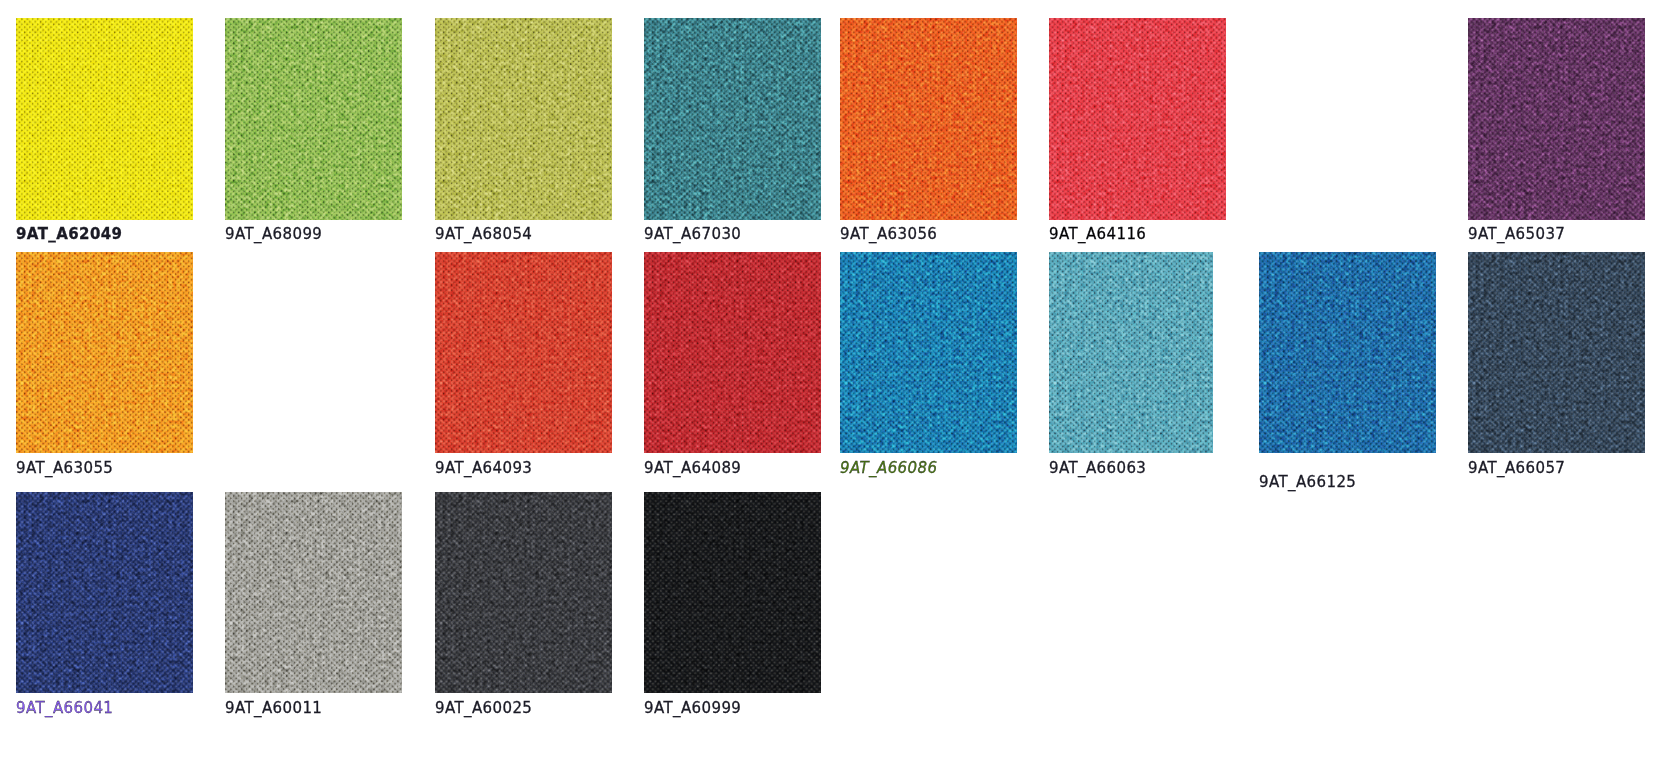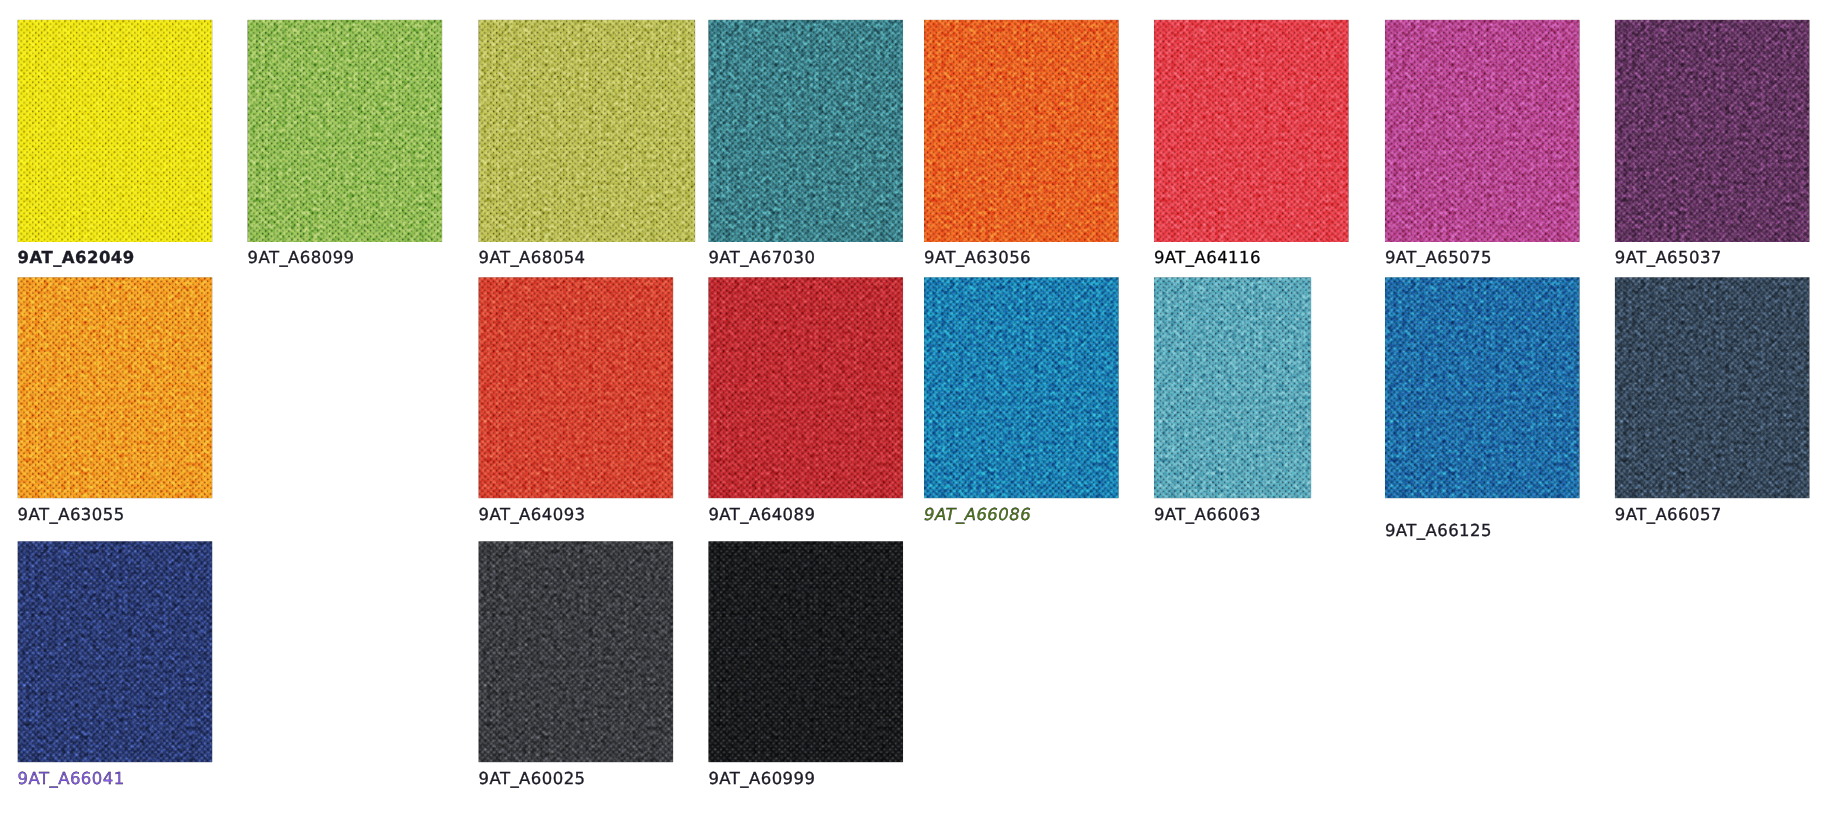"9AT_A68054" div.swatch-cell { width: 197px -> 177px }
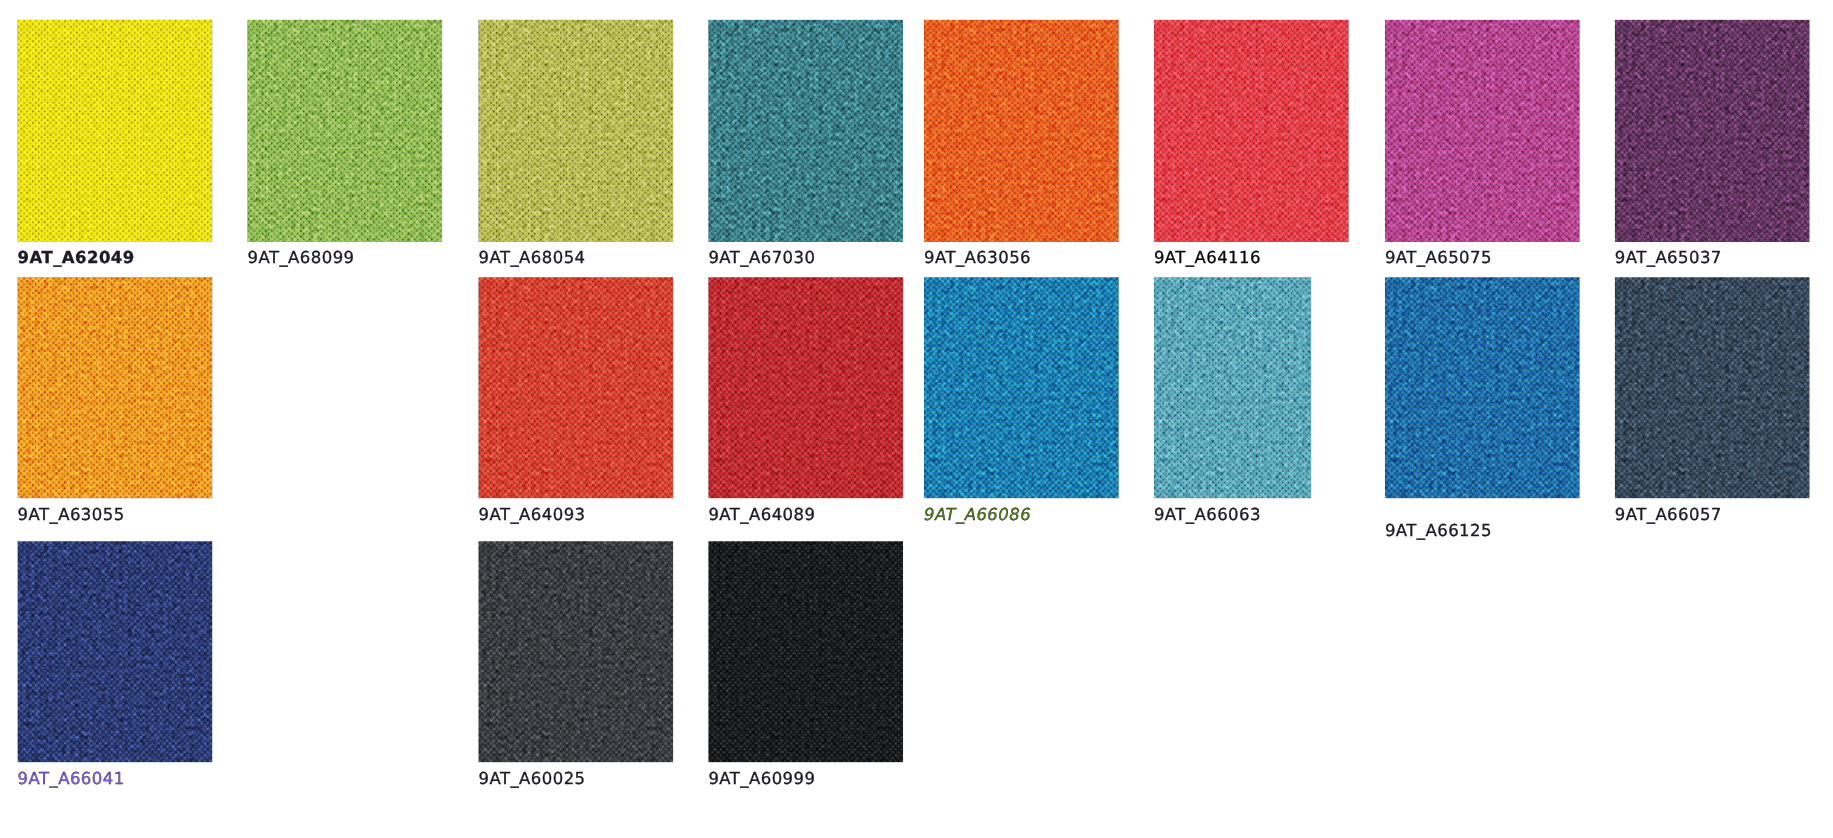"9AT_A65075" div.swatch-cell { html: <div> <div> <div></div> <div></div> <div></div> <svg> <rect></rect> </svg> <svg> <rect></rect> </svg> <svg> <rect></rect> </svg> <svg> <rect></rect> </svg> </div> <div>9AT_A65075</div> </div> -> none }
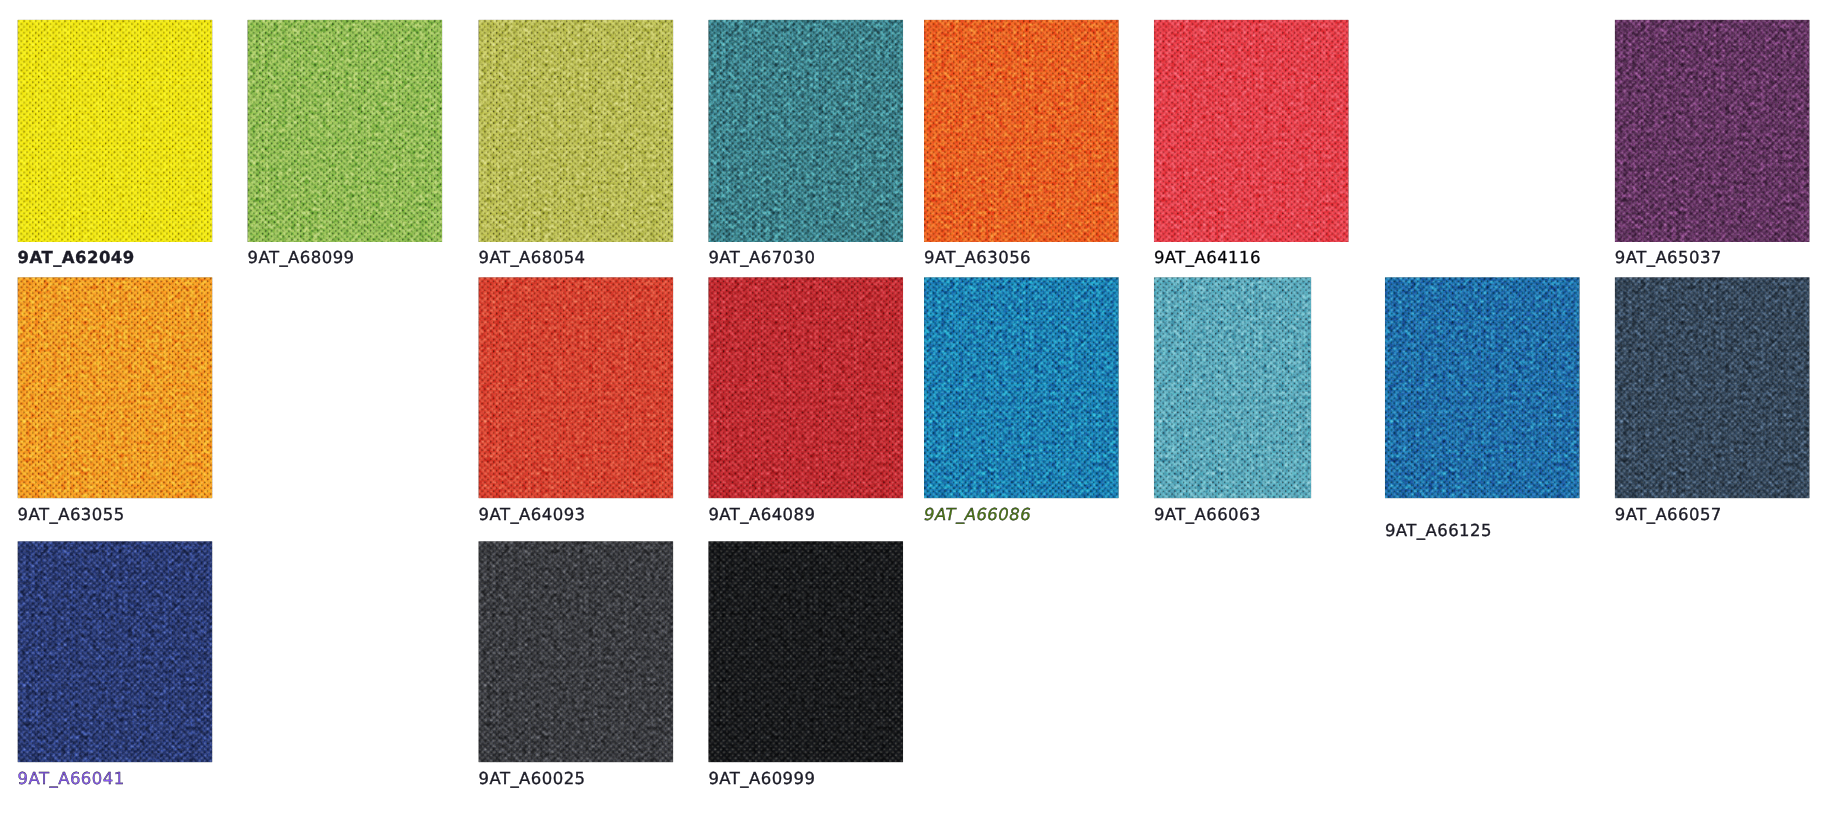"9AT_A66063" div.swatch-cell { width: 143px -> 164px }
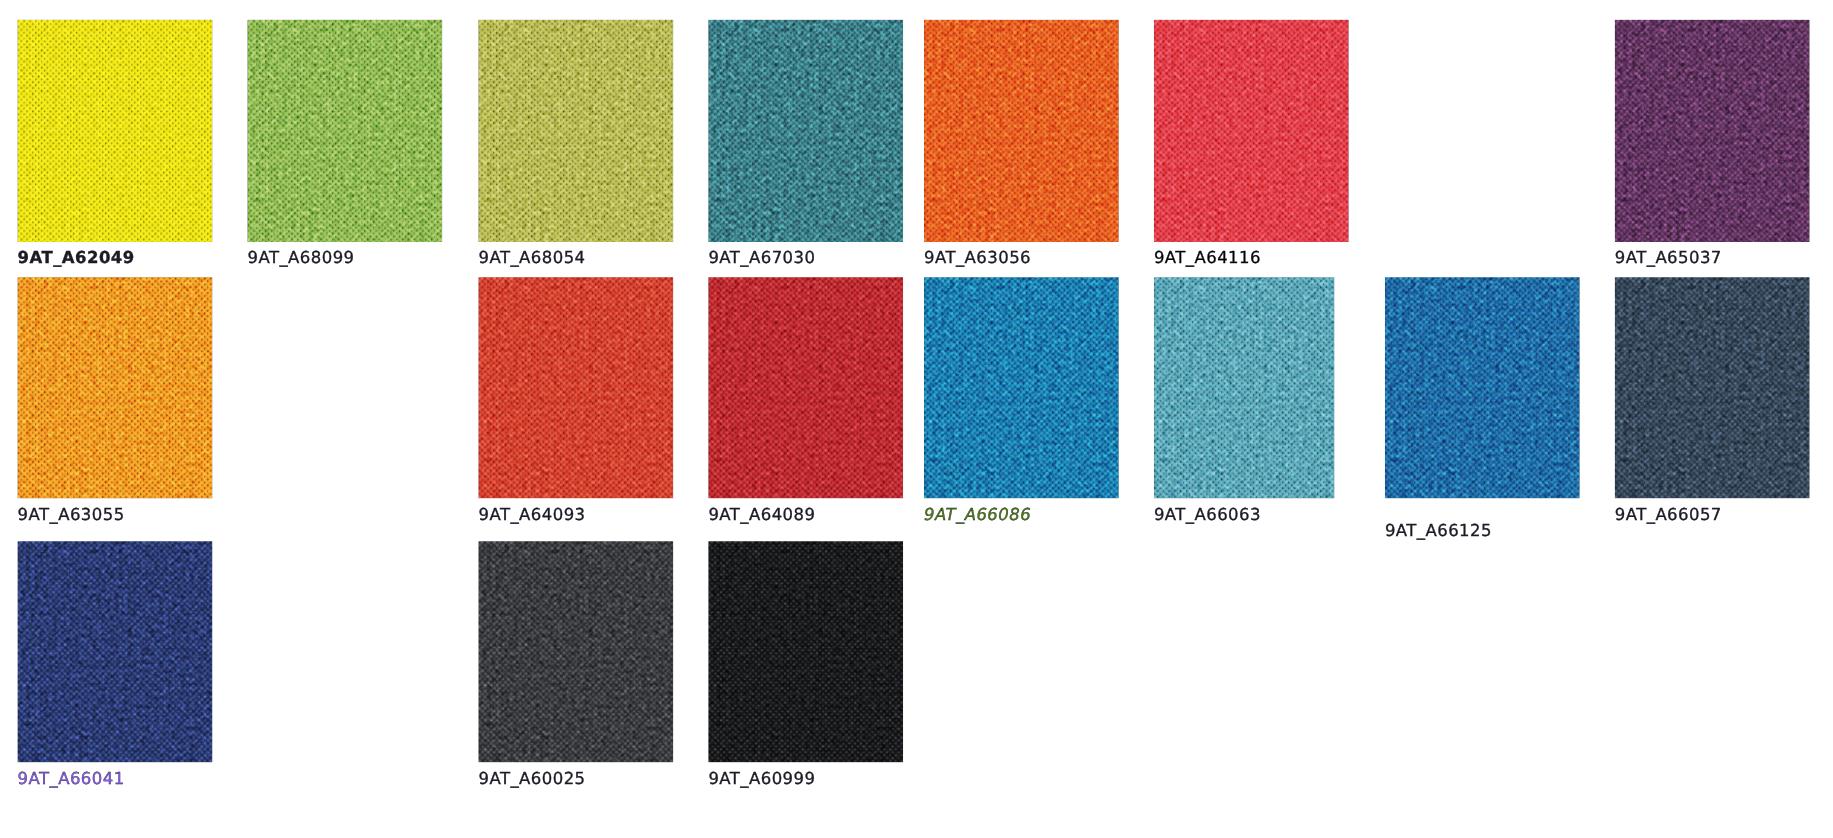"9AT_A60011" div.swatch-cell { html: none -> <div> <div> <div></div> <div></div> <div></div> <svg> <rect></rect> </svg> <svg> <rect></rect> </svg> <svg> <rect></rect> </svg> <svg> <rect></rect> </svg> </div> <div>9AT_A60011</div> </div> }
